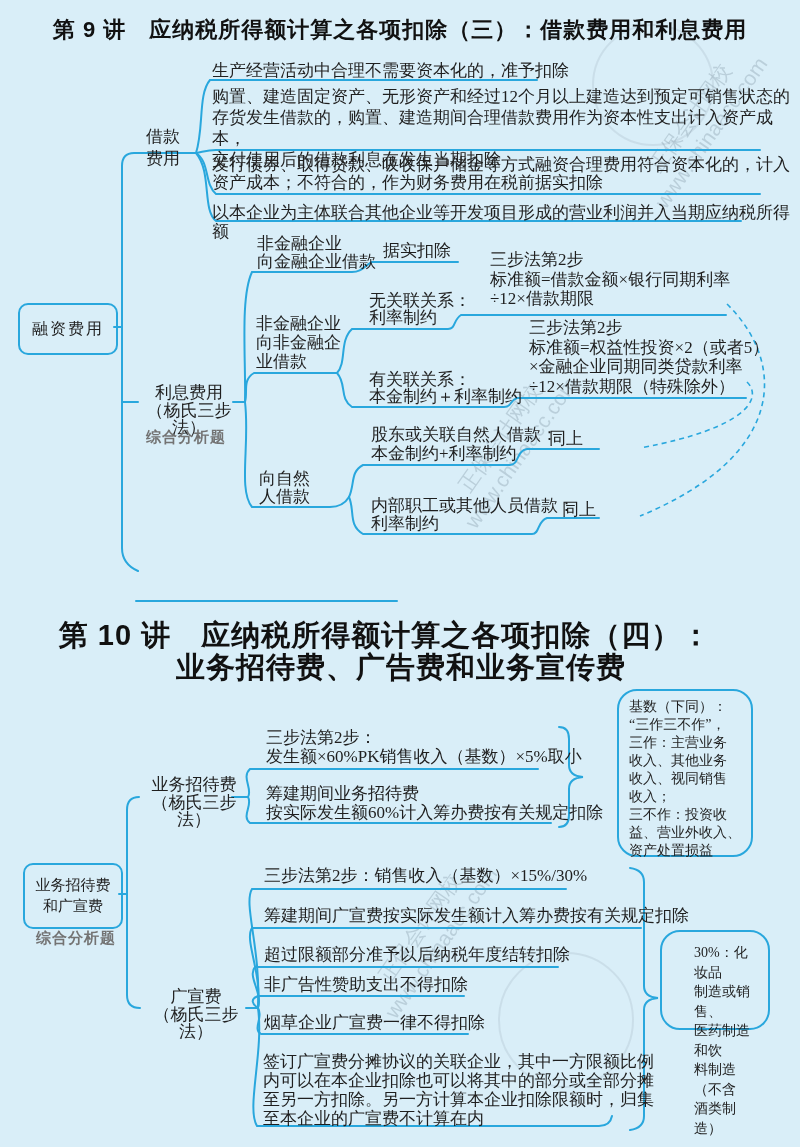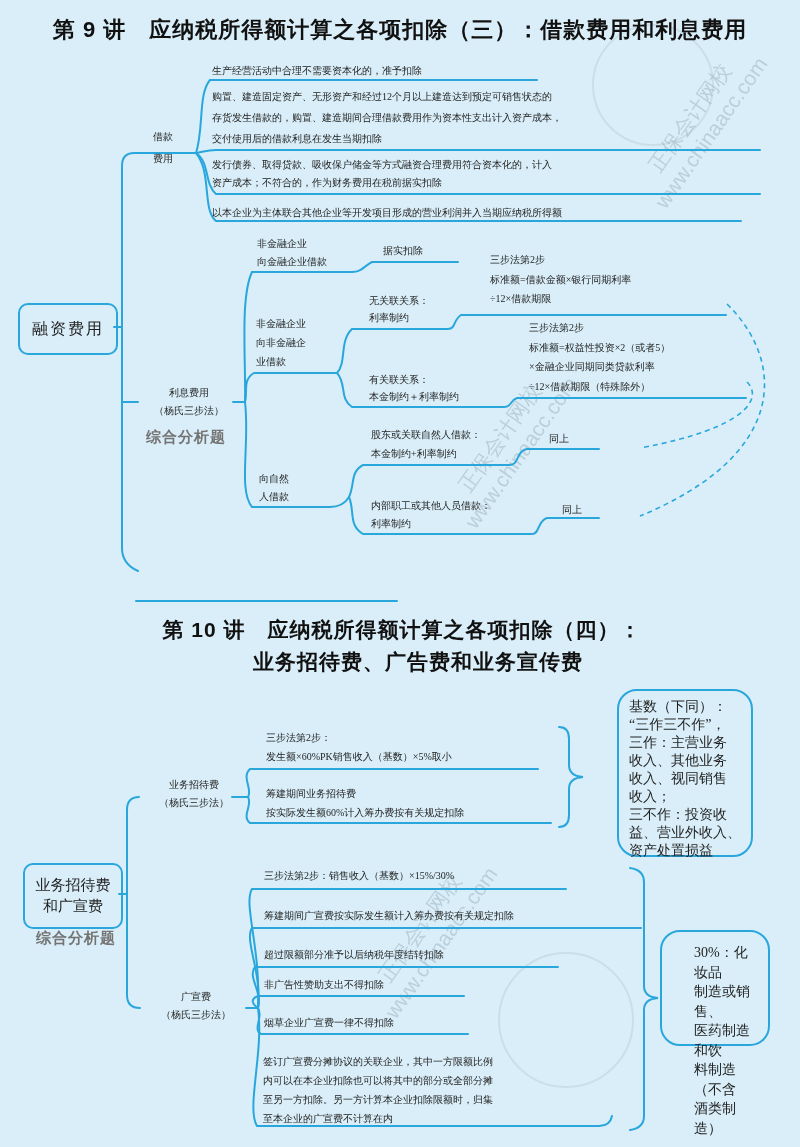"生产经营活动中合理不需要资本化的，准予扣除" .t { font-size: 10px -> 17px }
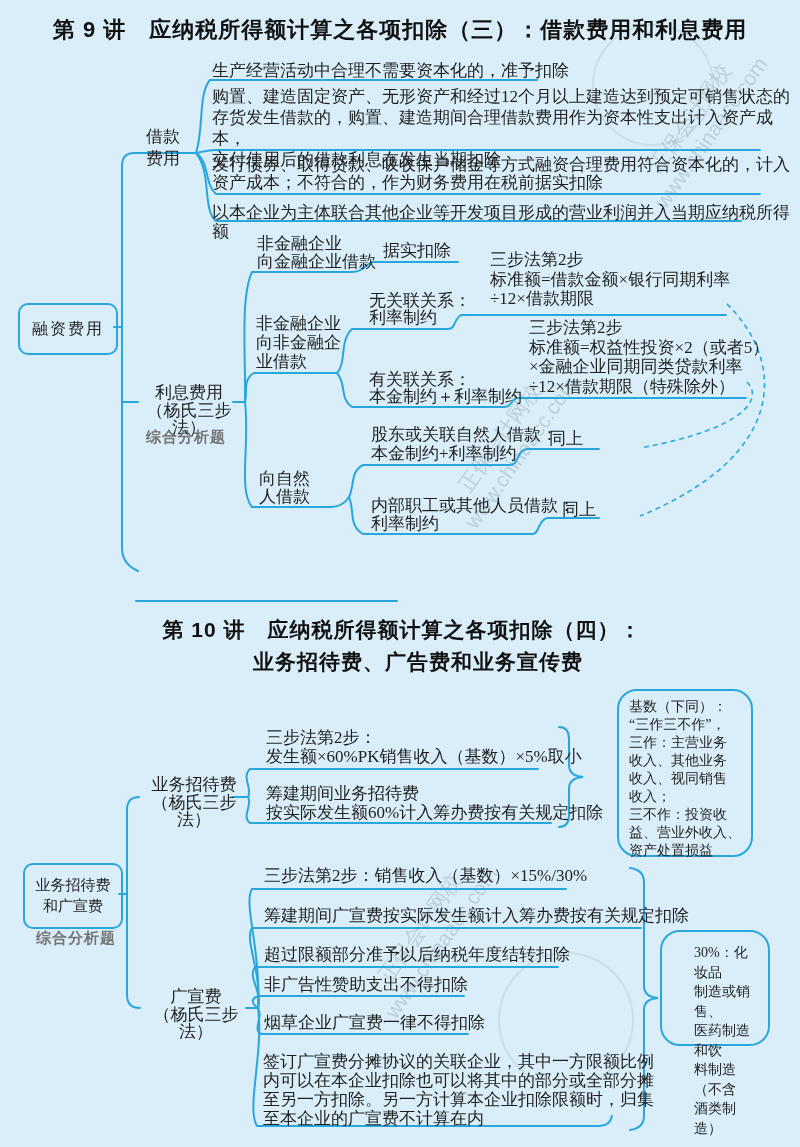"第 10 讲 应纳税所得额计算之各项扣除（四）：" .title2 { font-size: 21px -> 29px; left: 17px -> 0 }
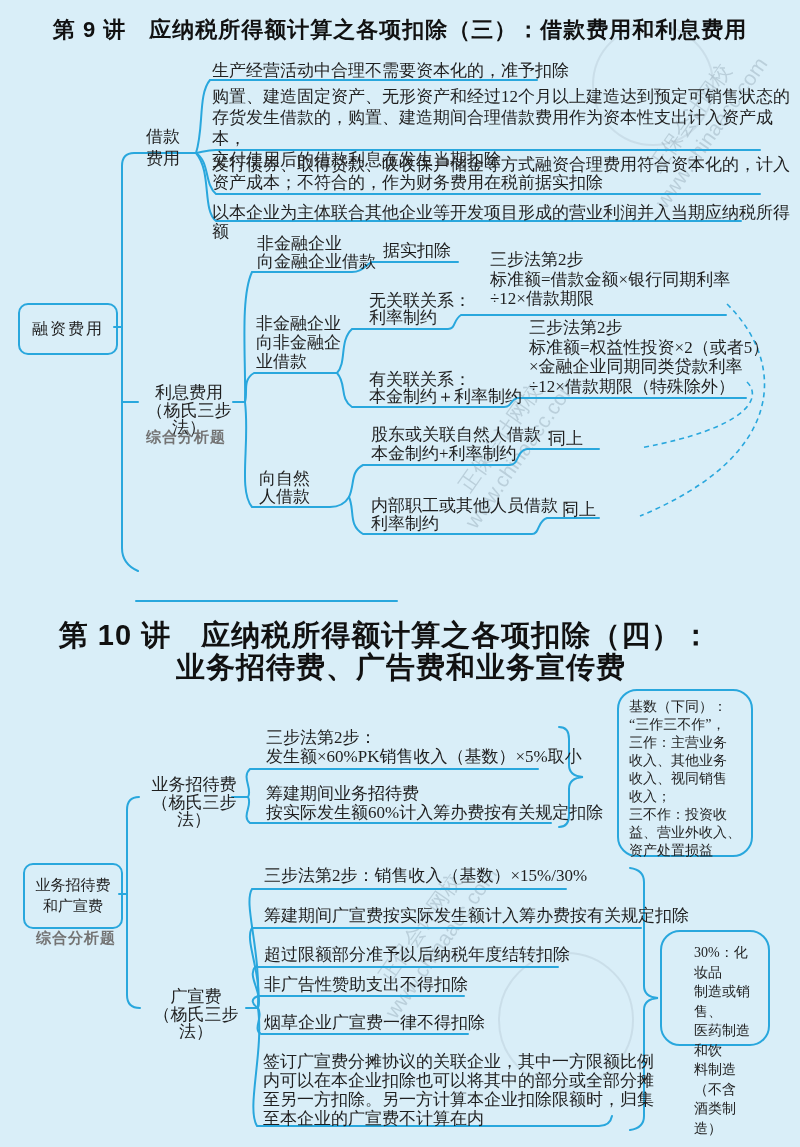"30%：化妆品" div.notebox { height: 116px -> 100px }
